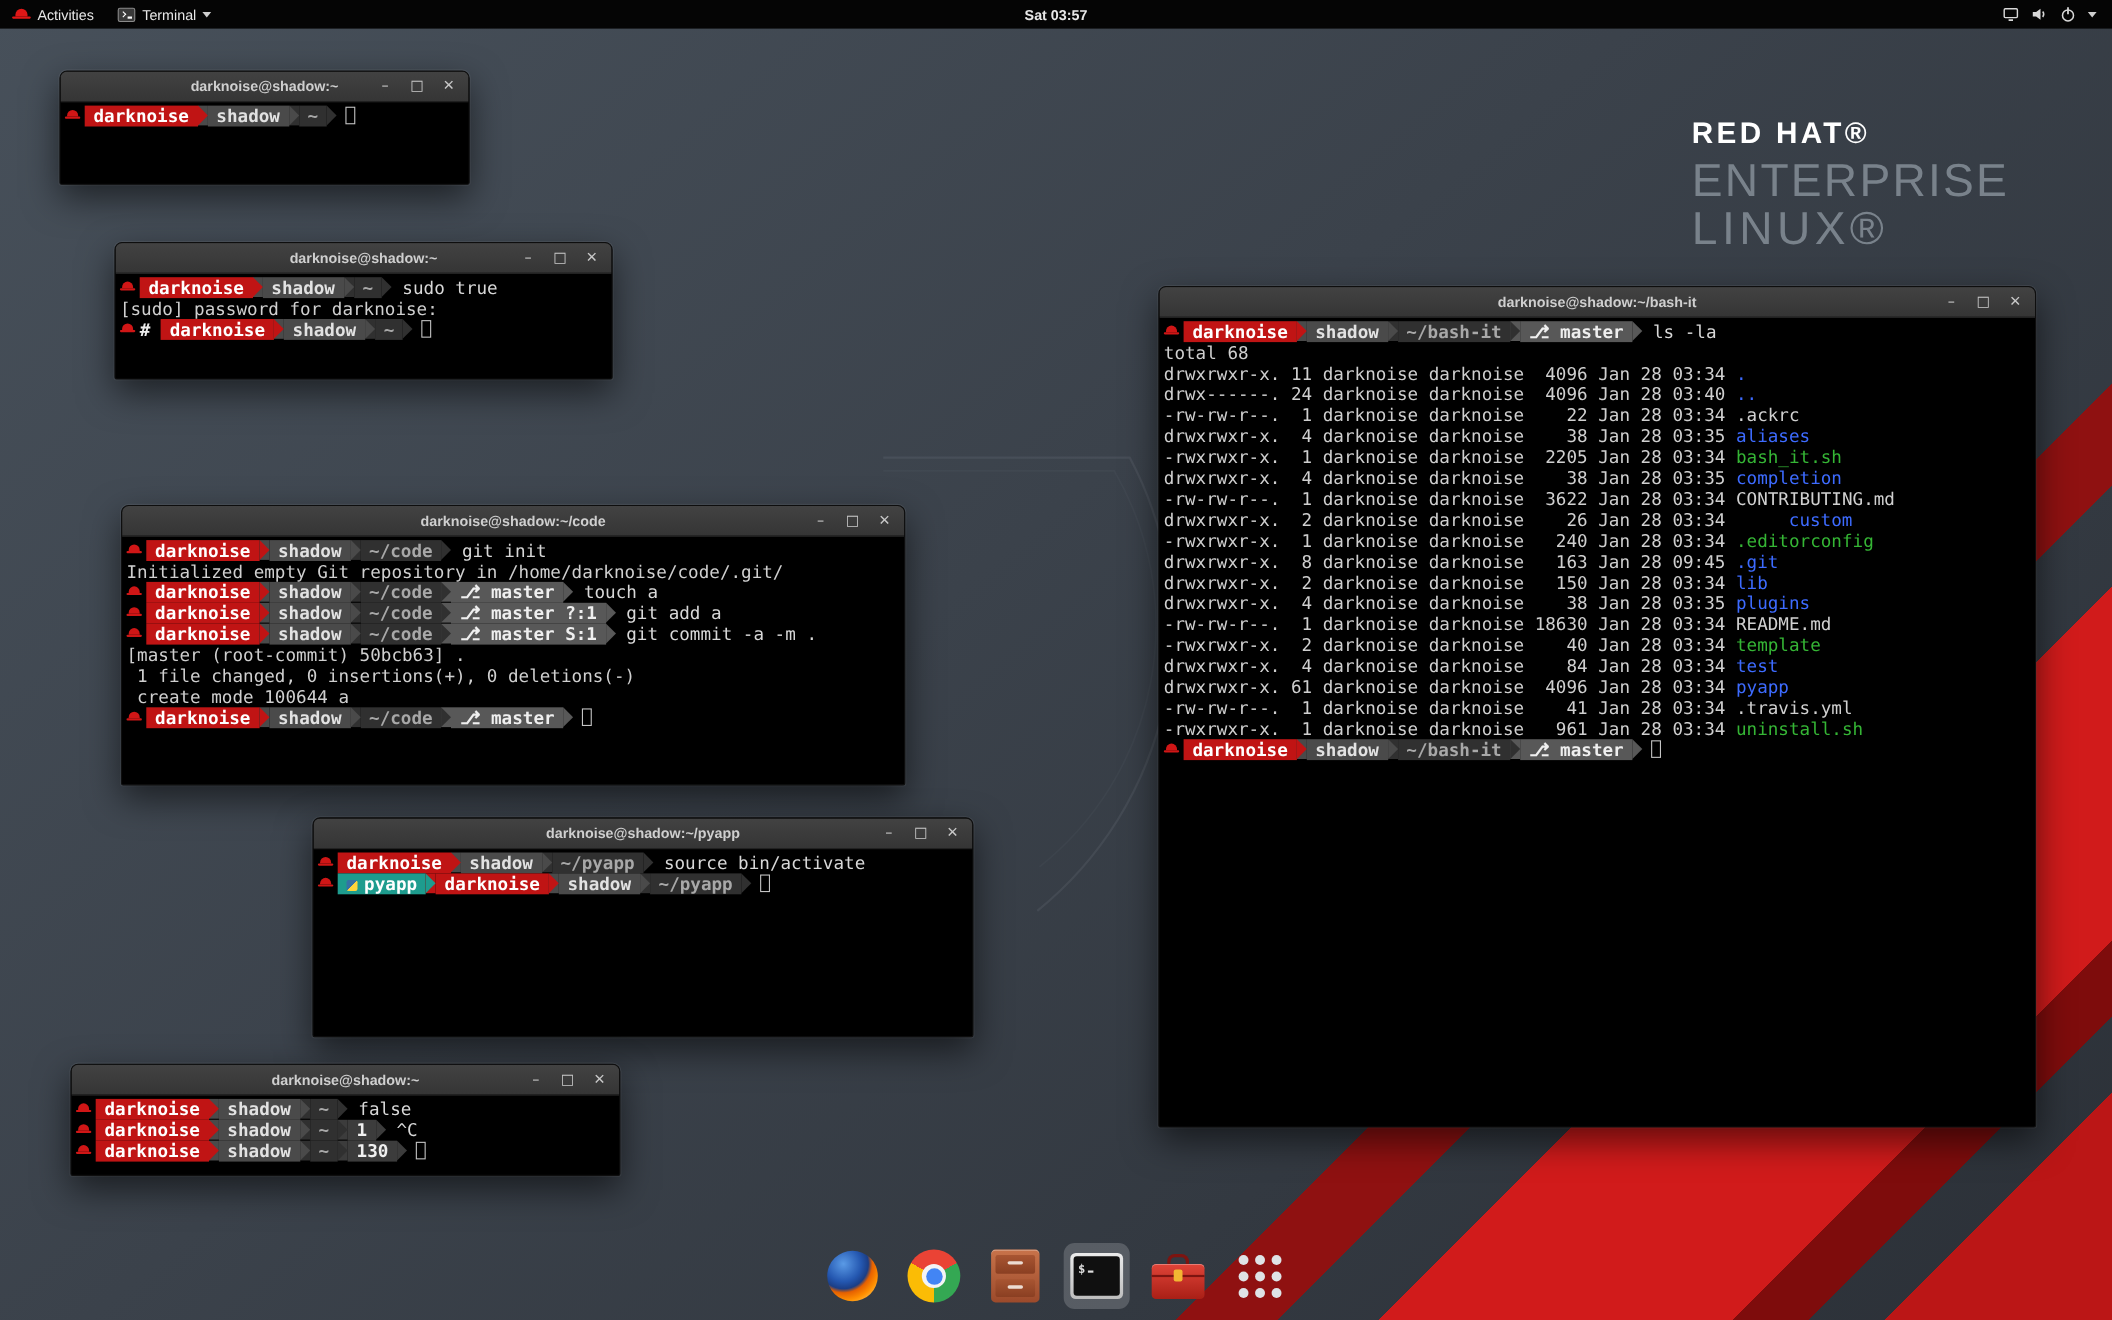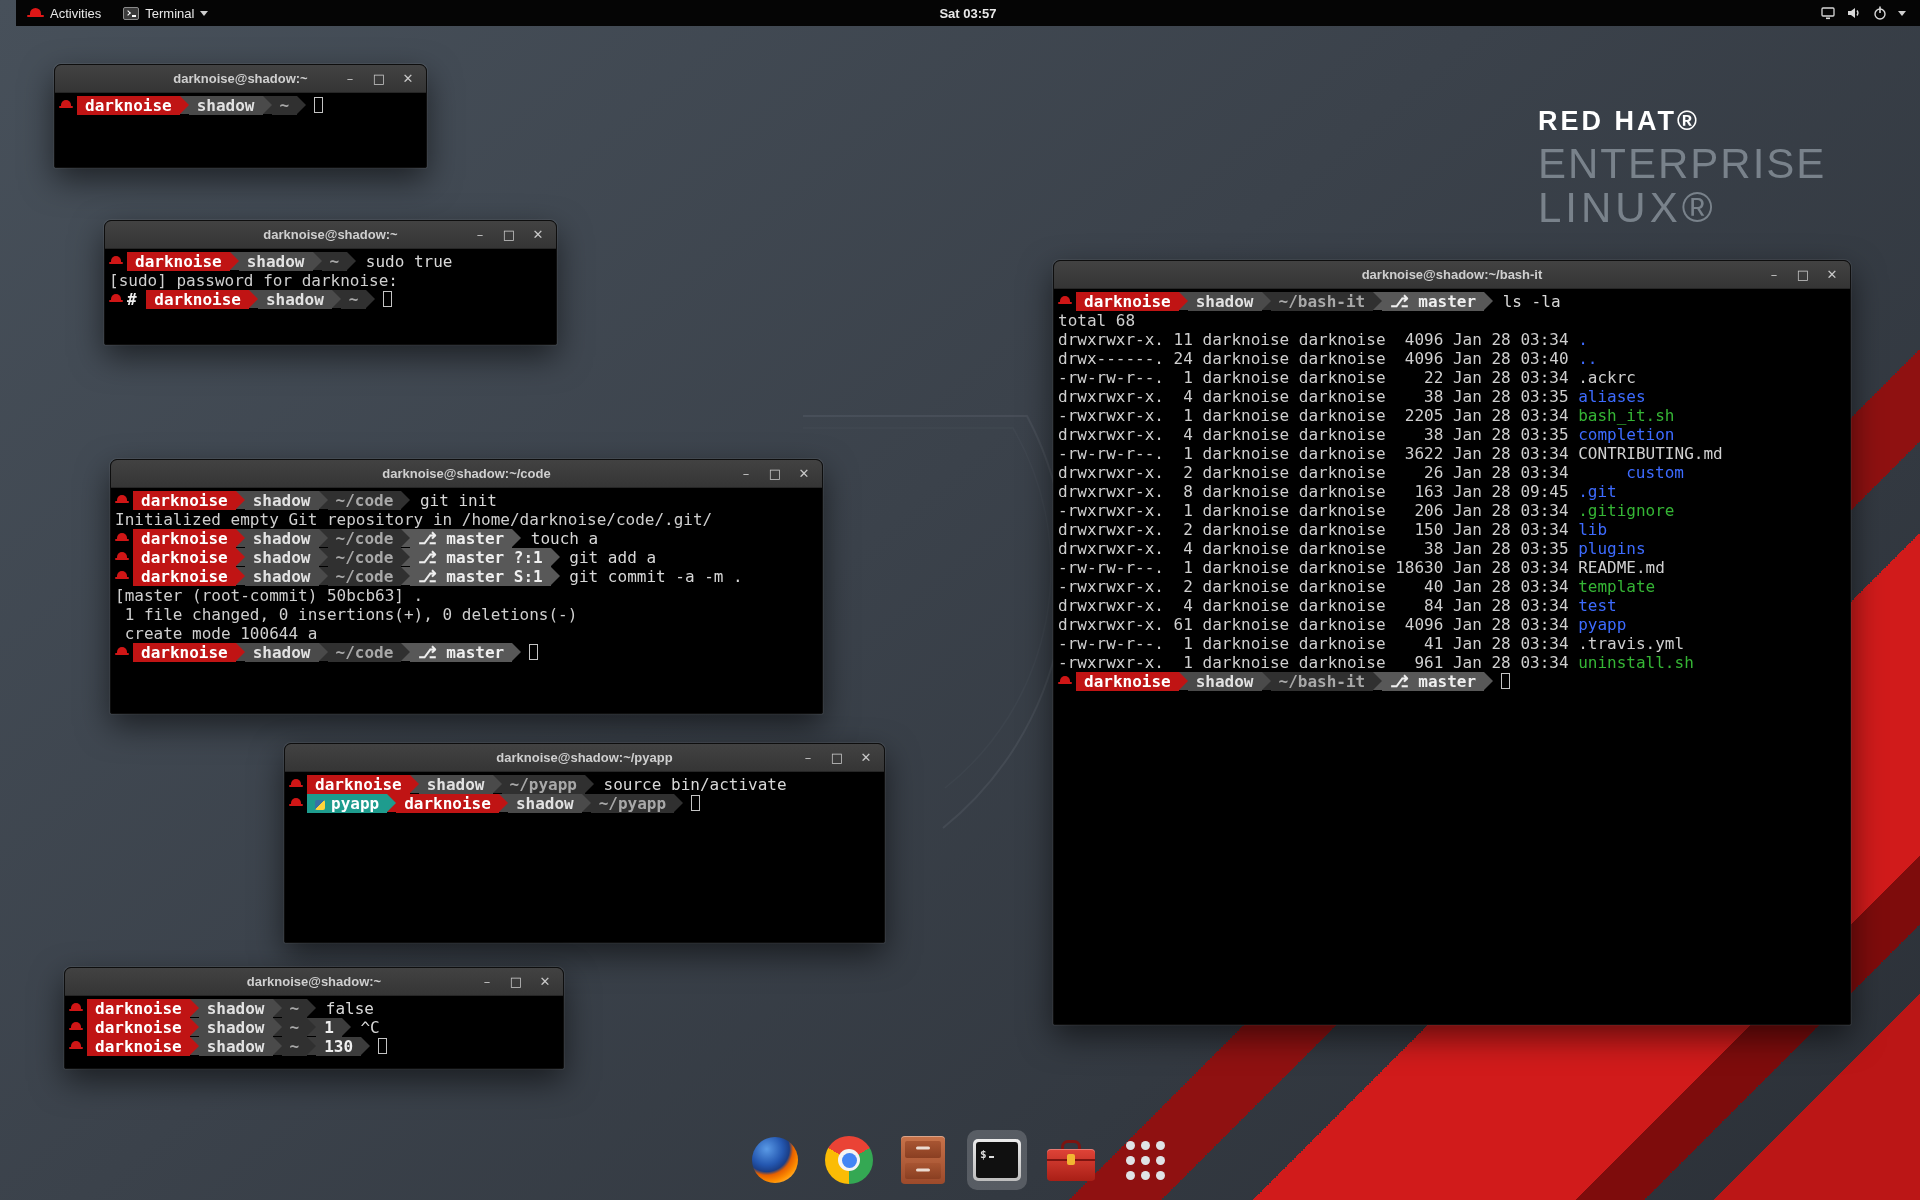"Activities" .topbar { left: 16px -> 0 }
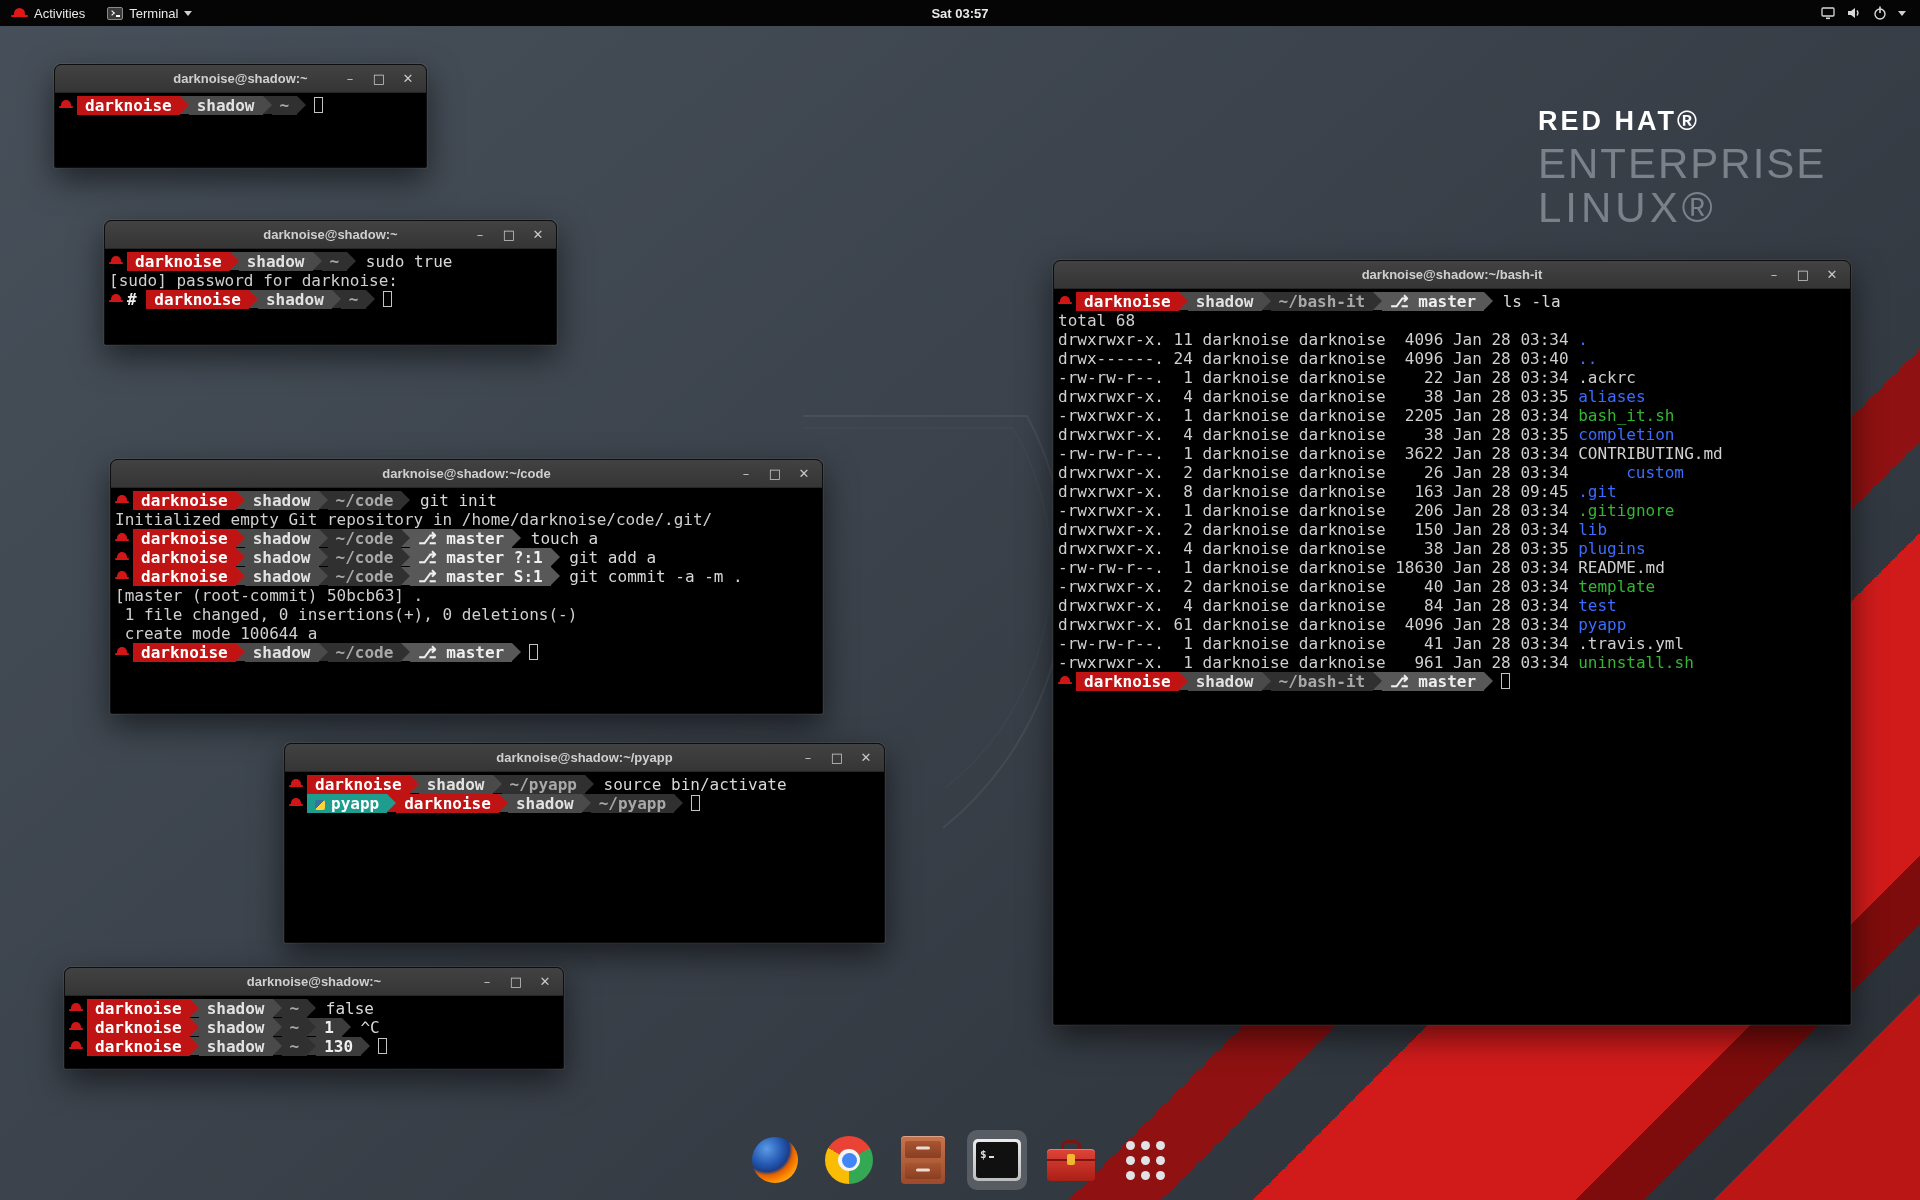"-rwxrwxr-x. 1 darknoise darknoise 240" div.line { html: none -> <div><span>-rwxrwxr-x. 1 darknoise darknoise 240 Jan 28 03:34 </span><span>.editorconfig</span></div> }
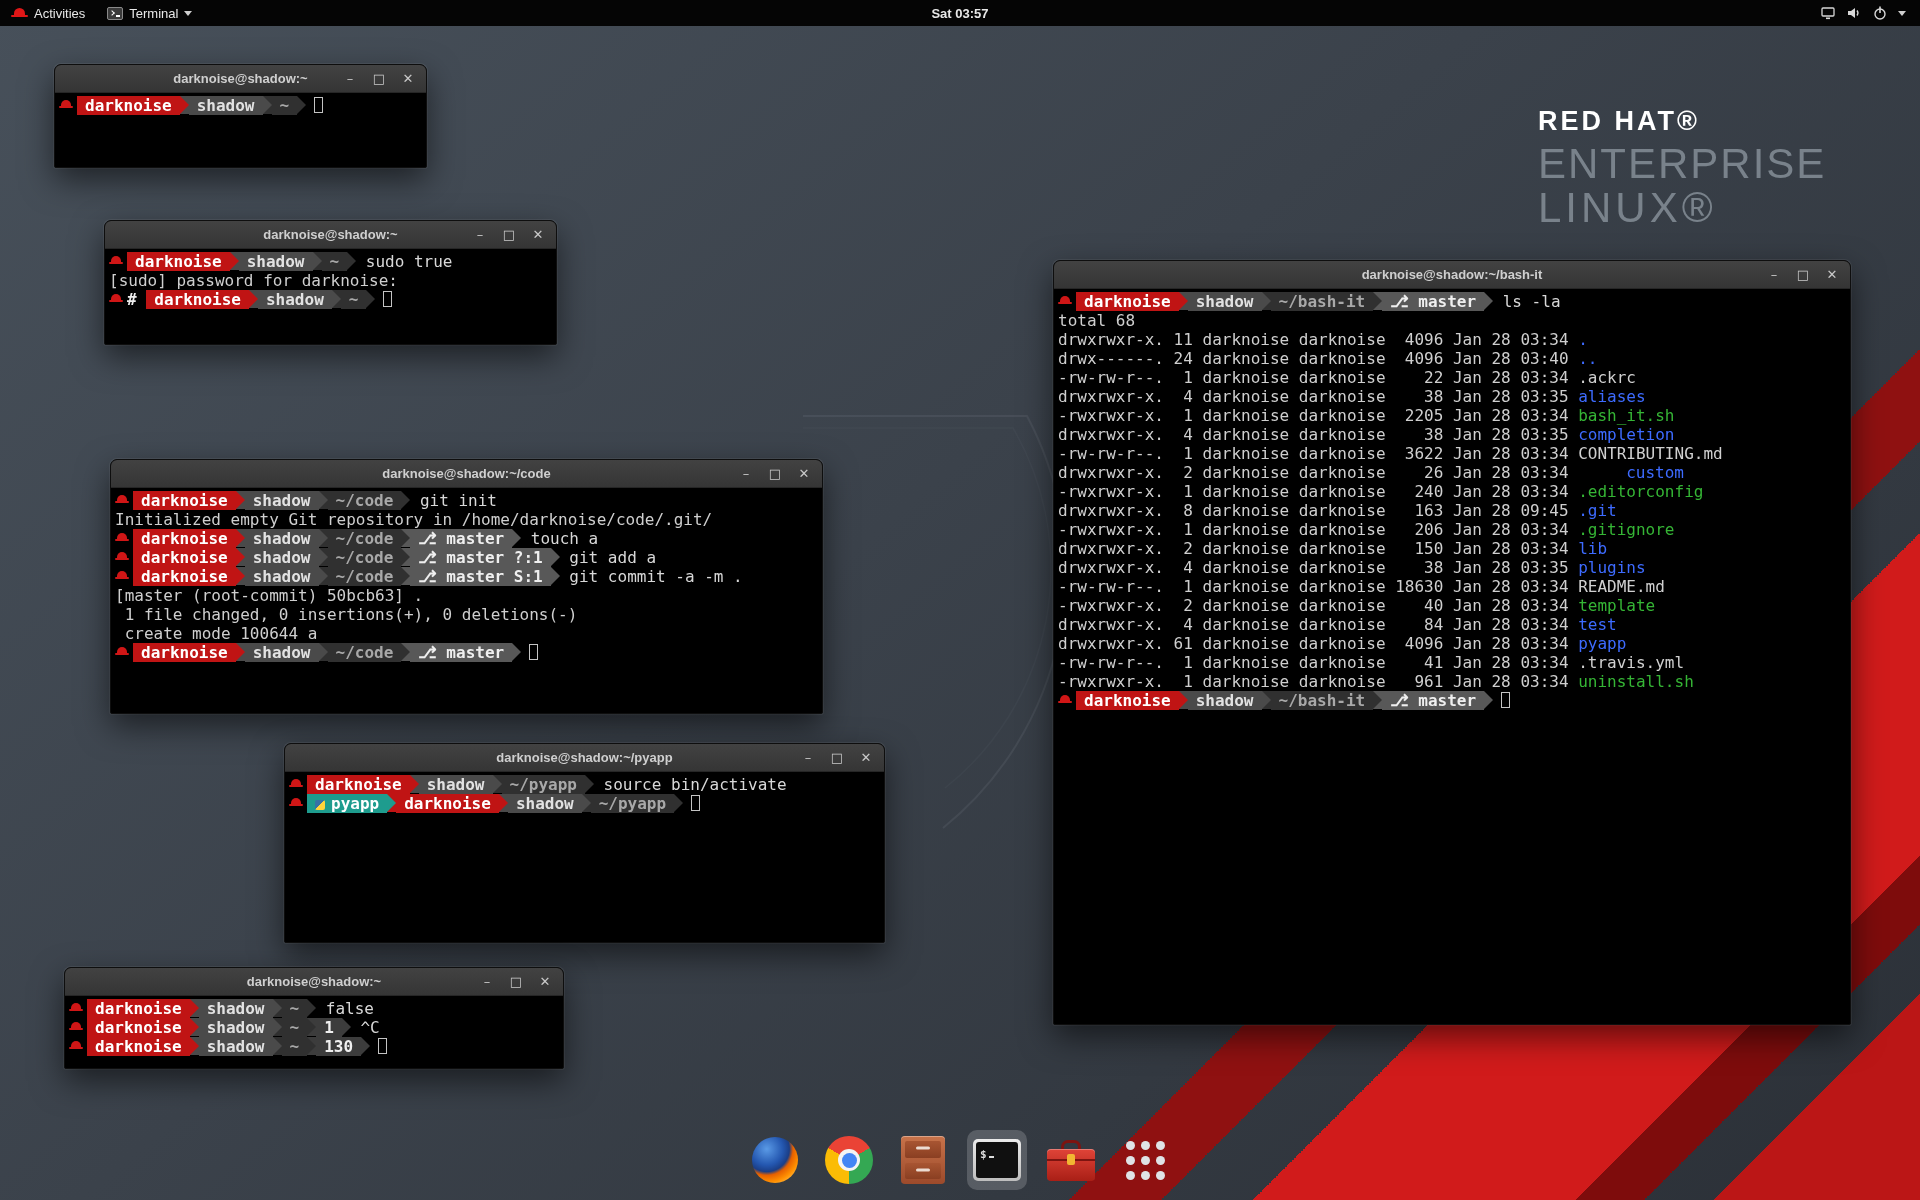"-rwxrwxr-x. 1 darknoise darknoise 206" div.line { html: <div><span>-rwxrwxr-x. 1 darknoise darknoise 206 Jan 28 03:34 </span><span>.gitignore</span></div> -> none }
